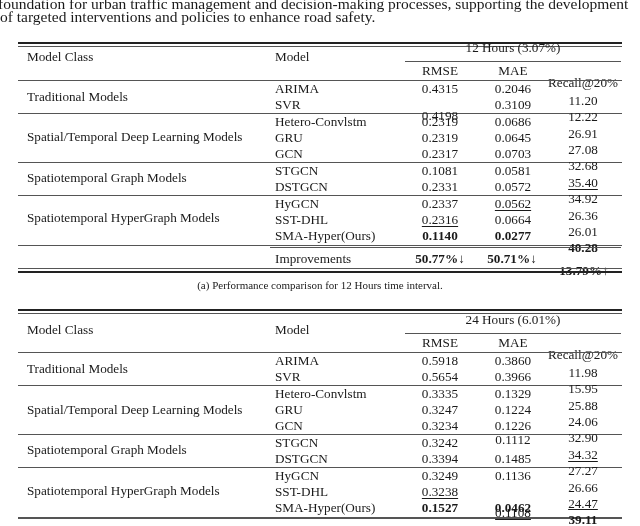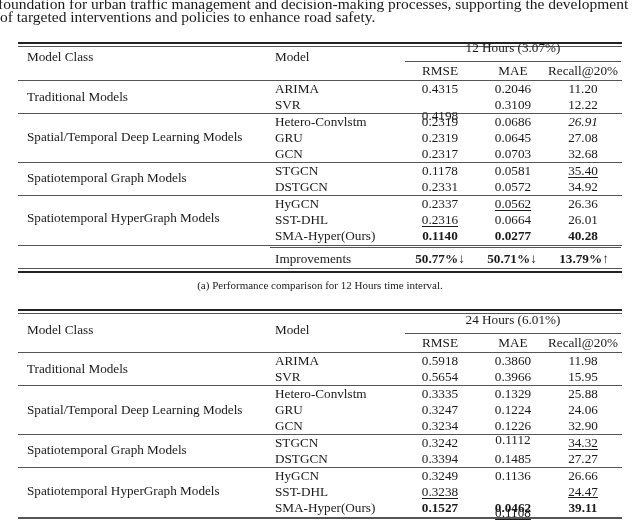"Recall@20%" .c-rec { margin-top: none -> 12px }
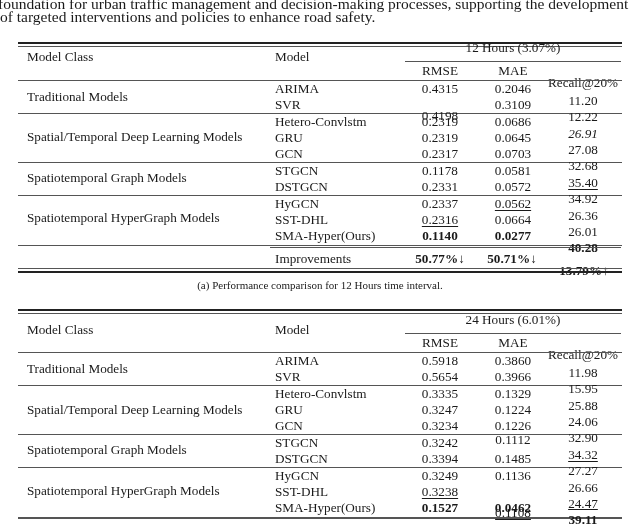"26.91" div.cell { font-style: italic -> none }
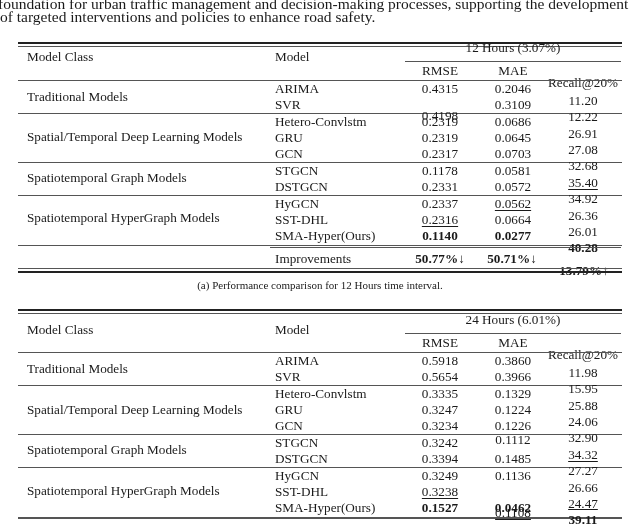"0.1178" div.cell { text: 0.1178 -> 0.1081 }
